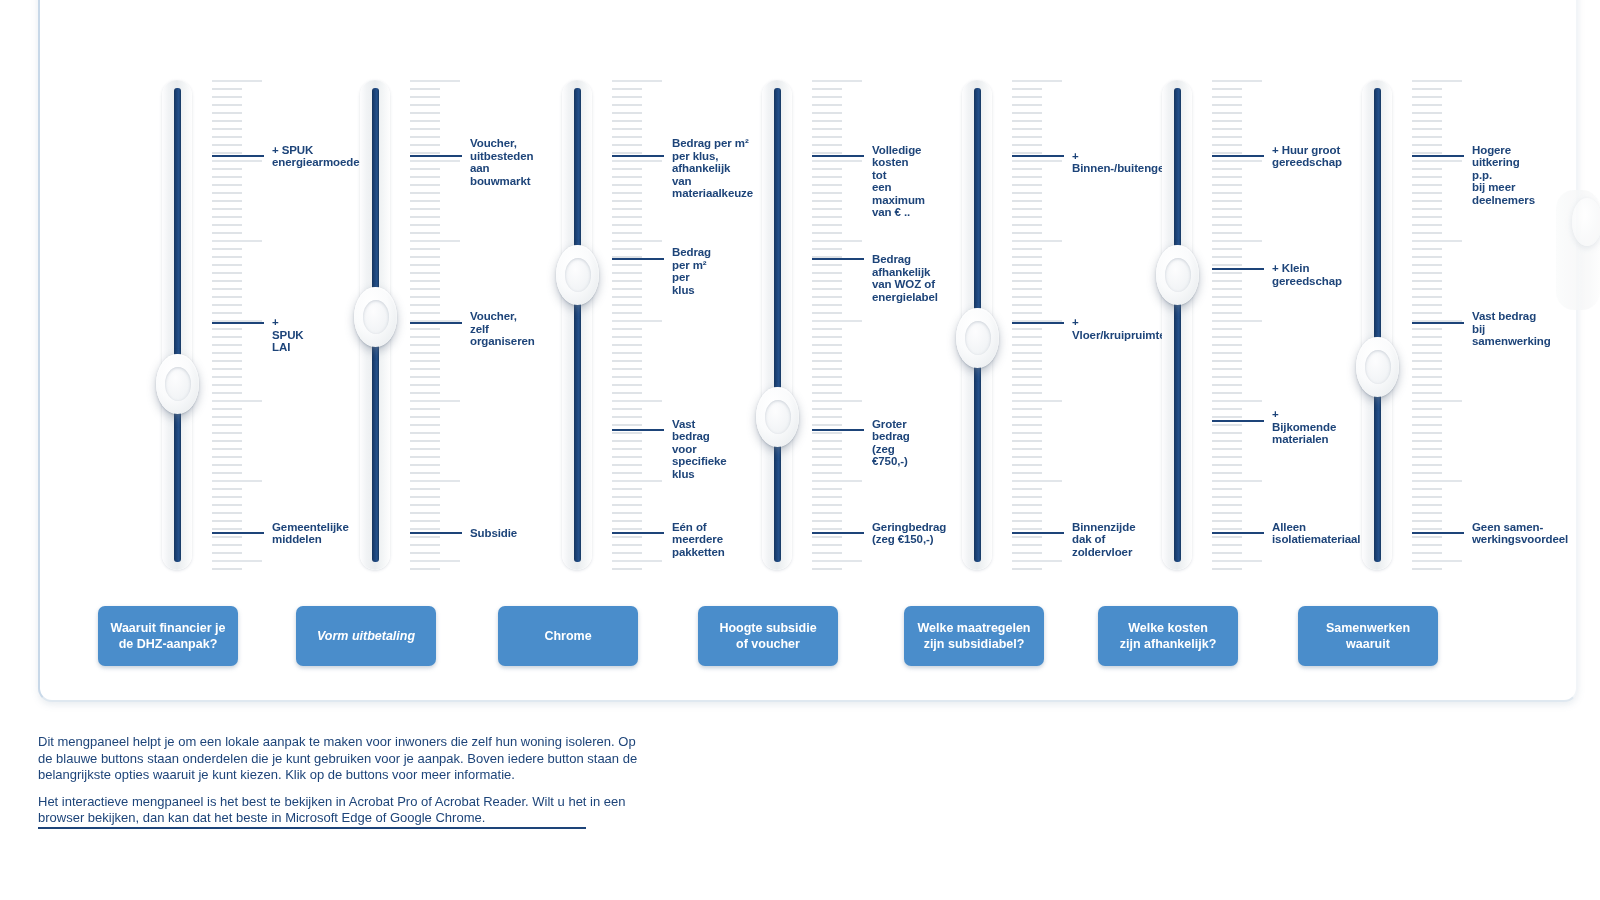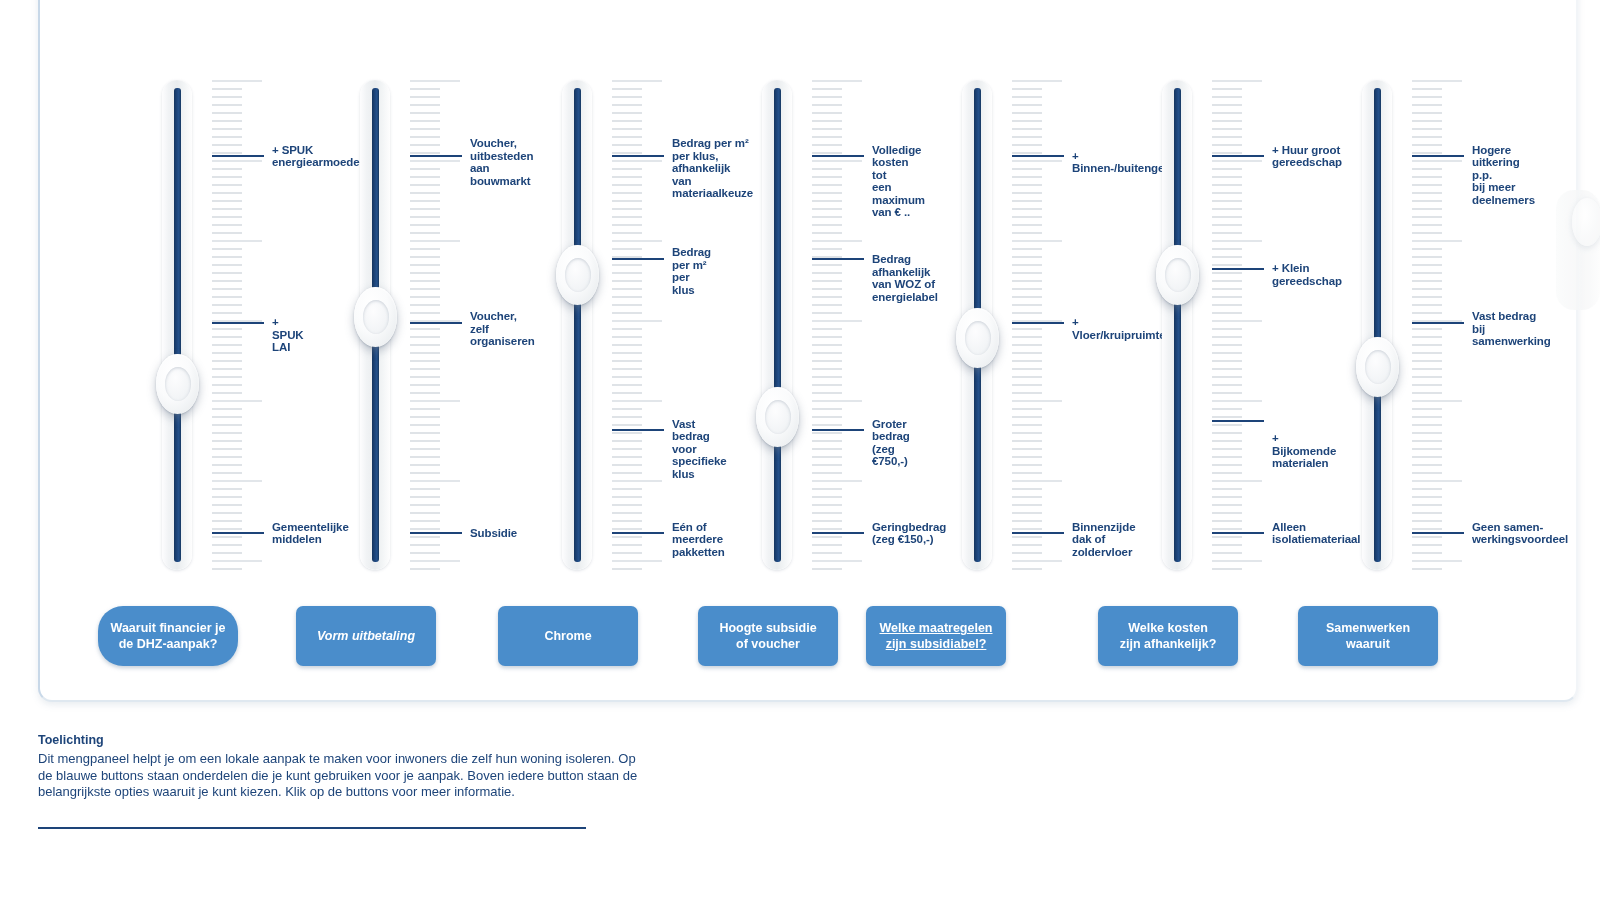"+ Bijkomende" div.mark-text { margin-top: 24px -> none }
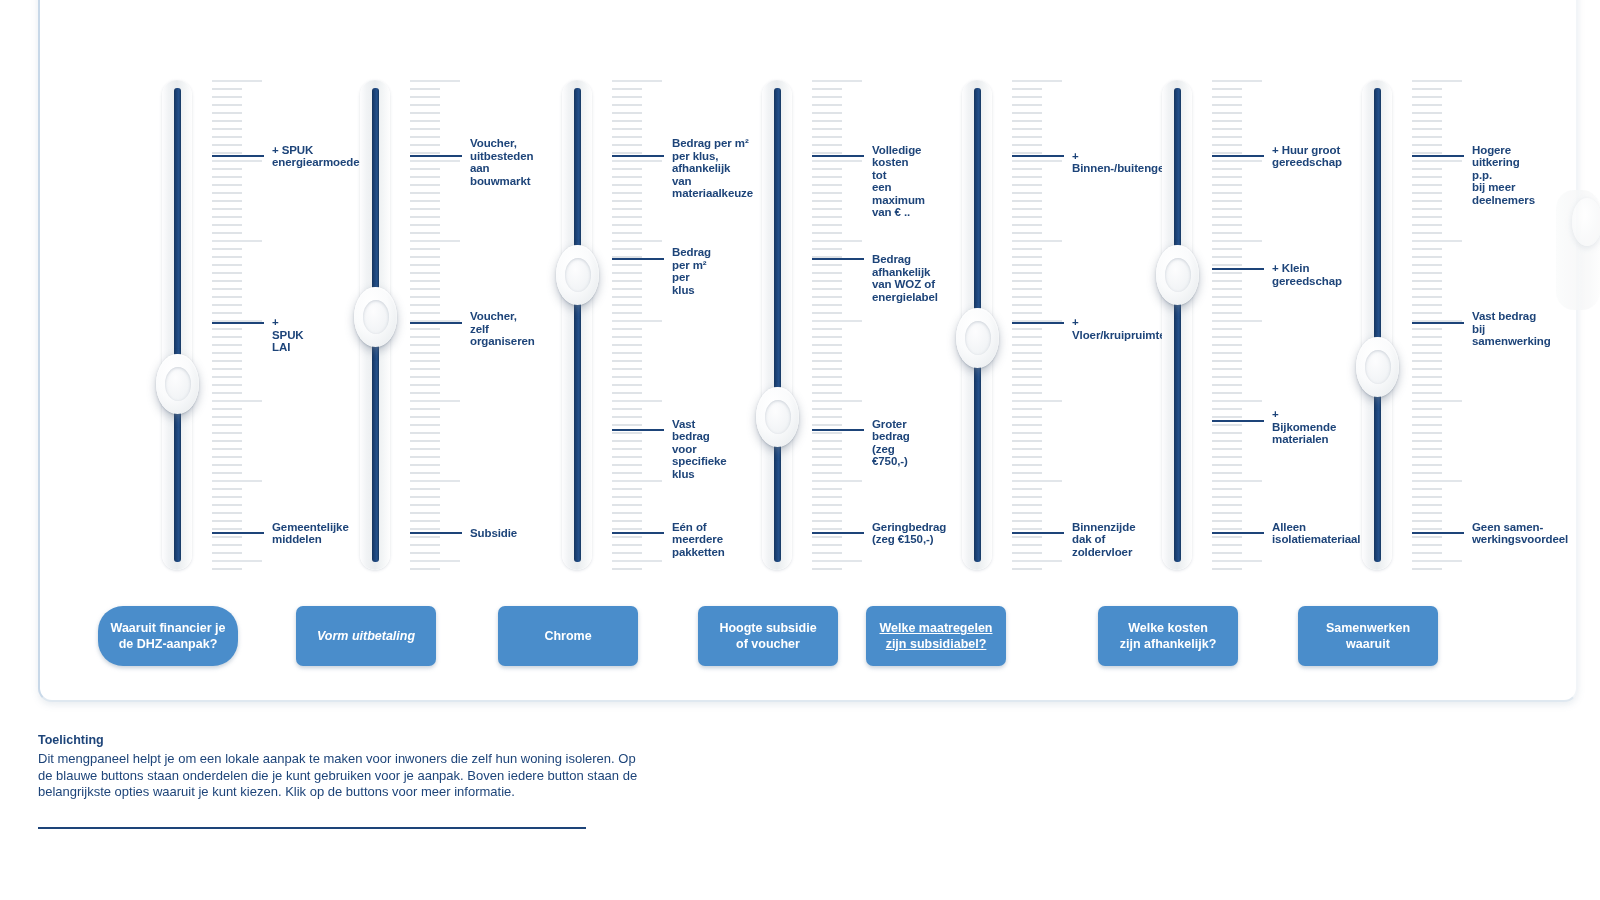"Waaruit financier je" div.cat-button { border-radius: 25px -> none }
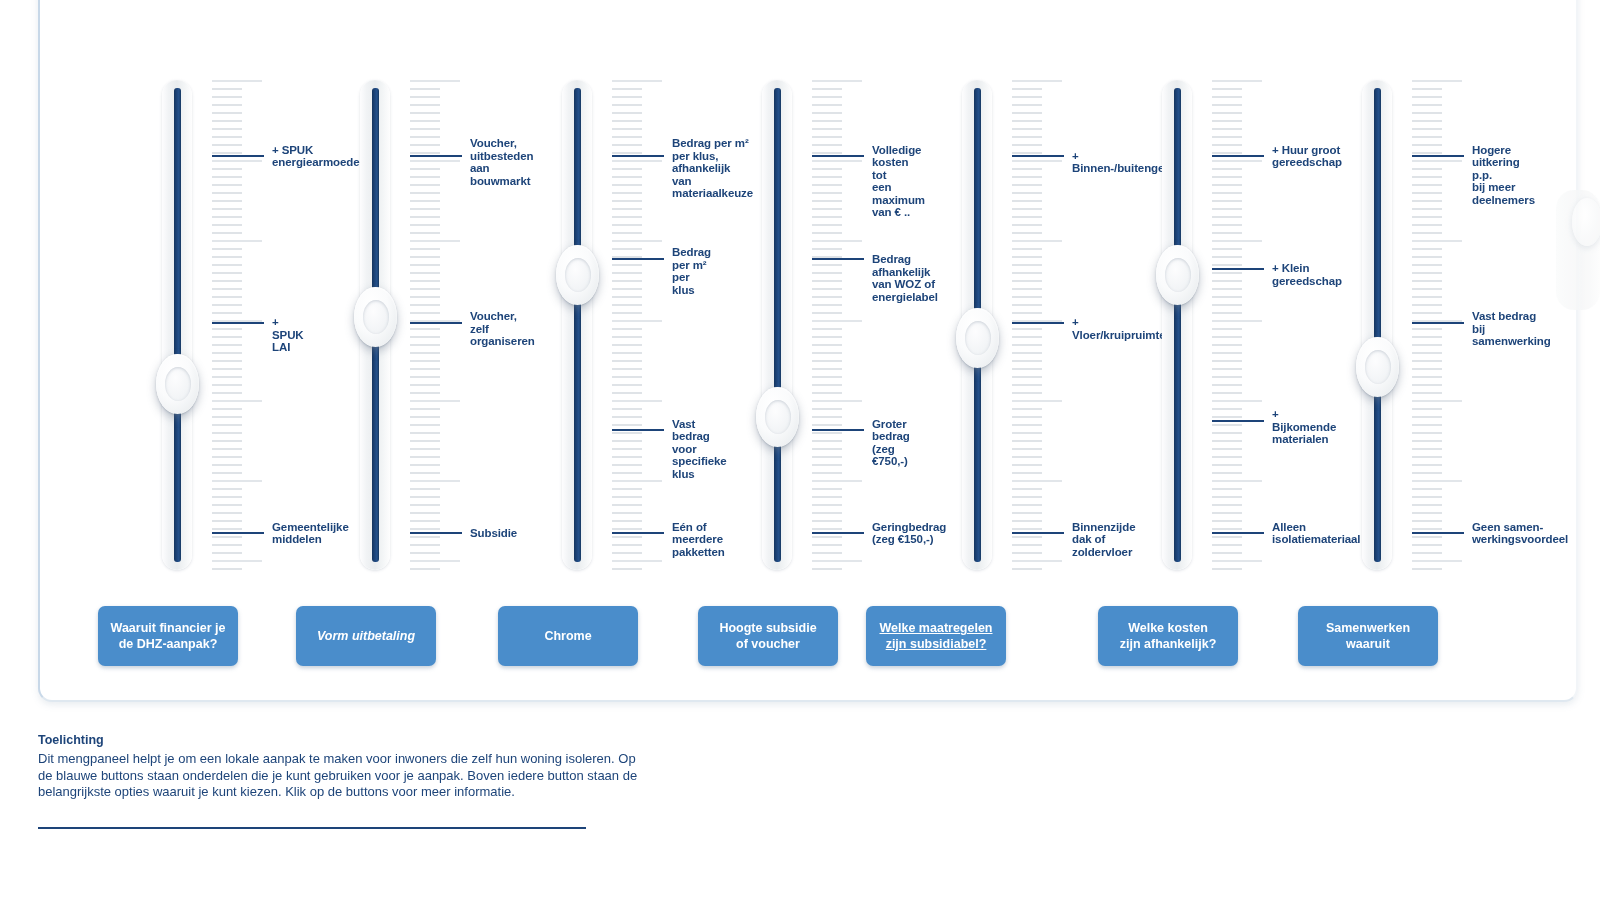"Welke maatregelen" div.cat-button { left: 866px -> 904px; text-decoration: underline -> none }
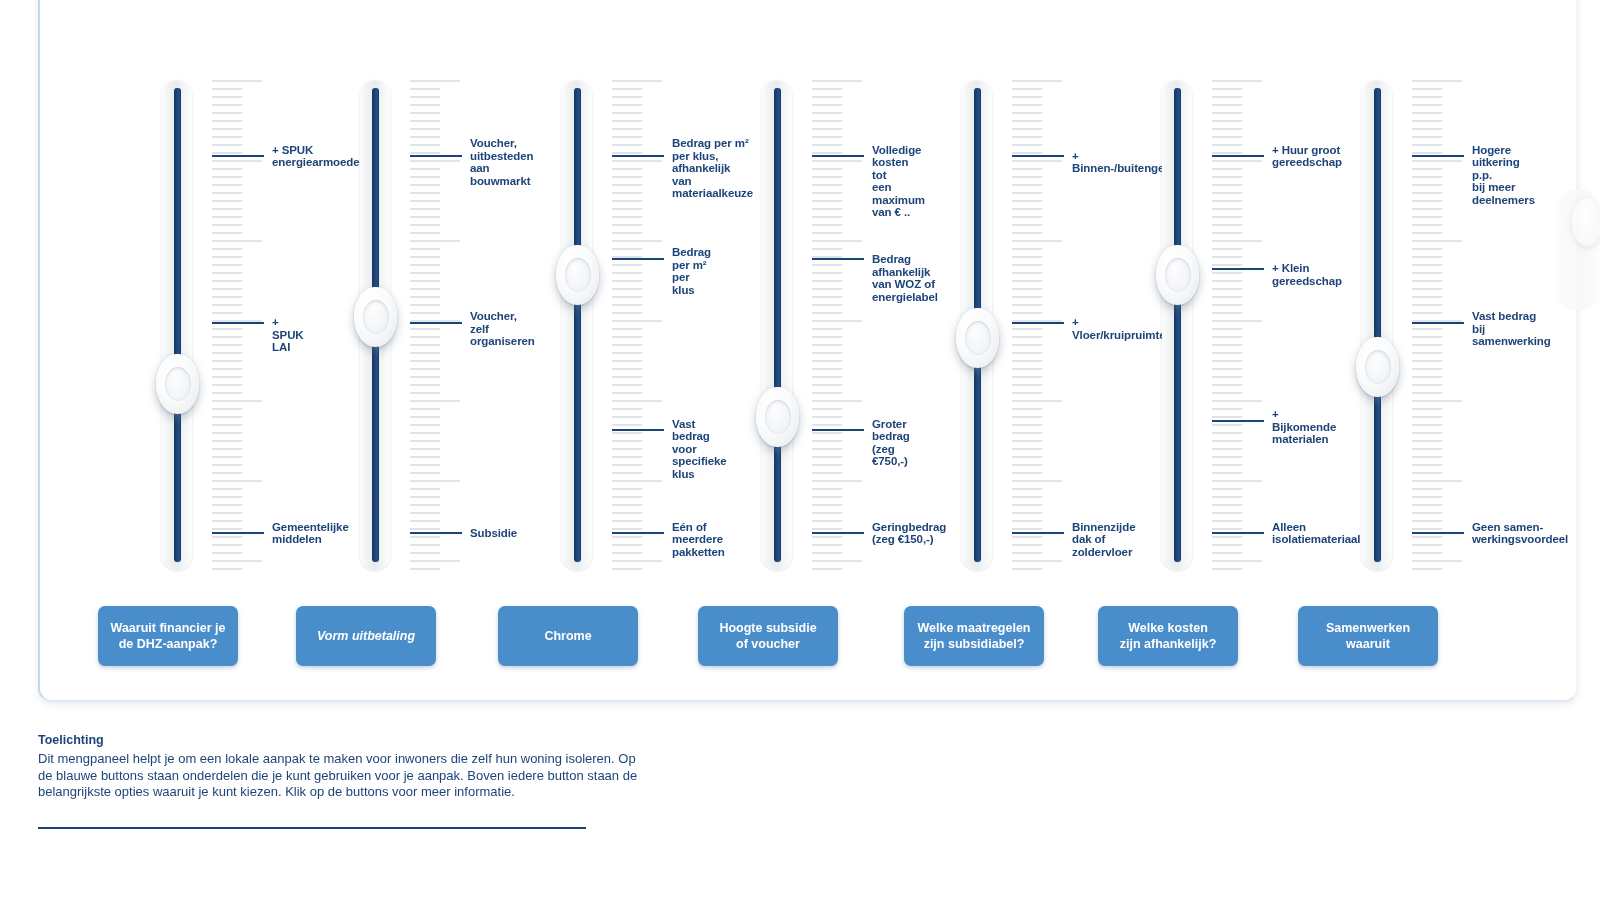"Toelichting" div.explain-title { html: <div>Toelichting</div> -> none }
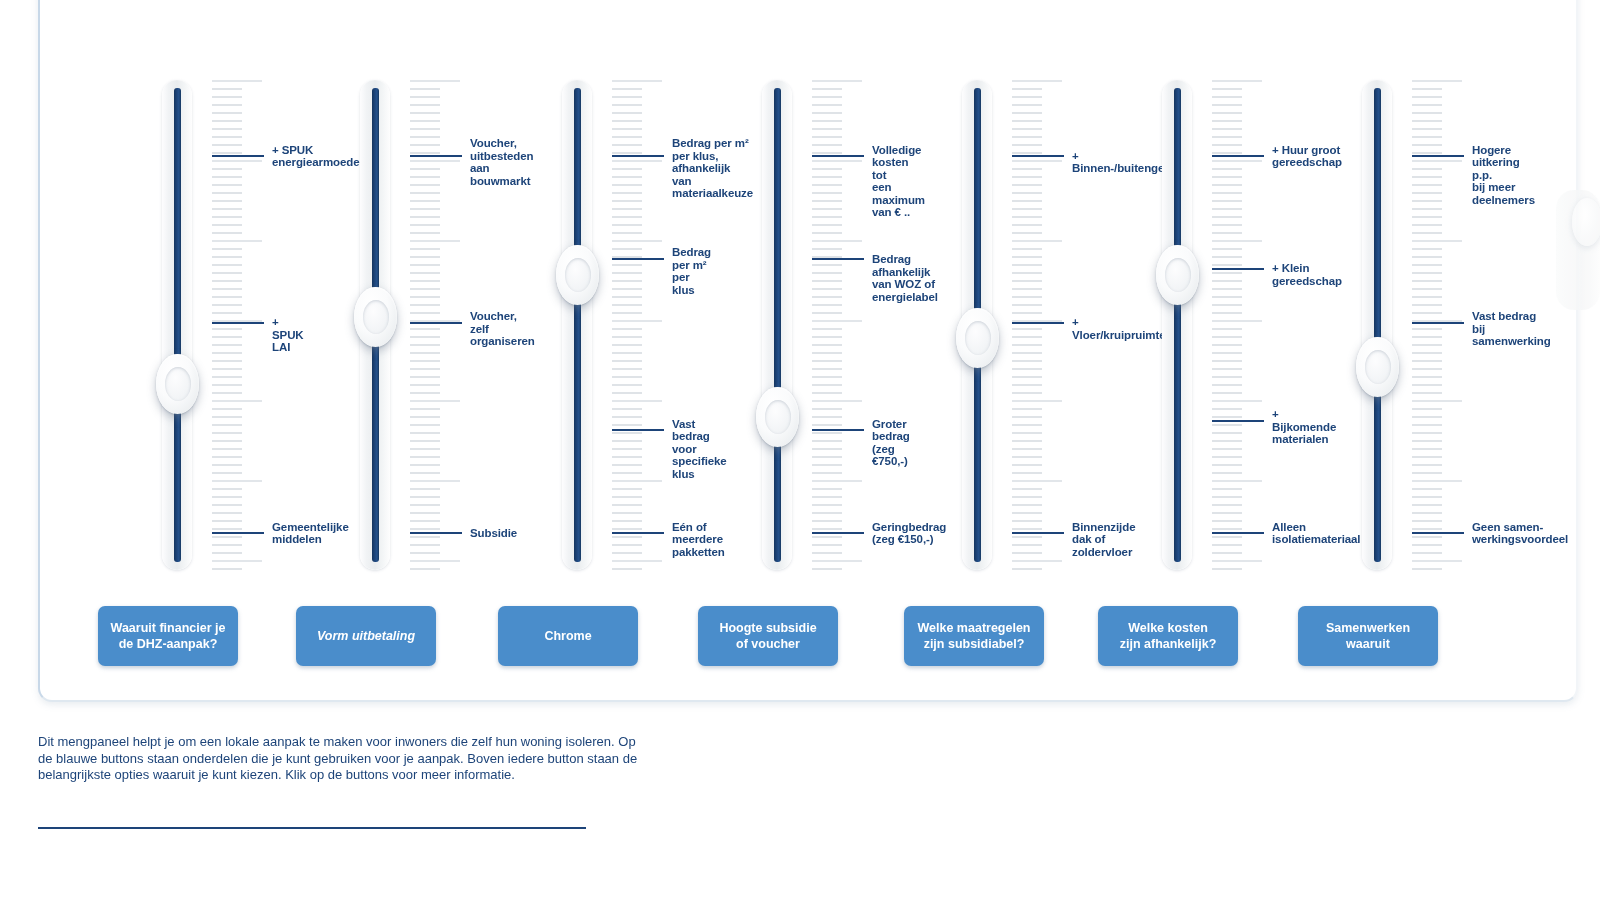"Het interactieve mengpaneel is het" div.explain-p { html: none -> <div>Het interactieve mengpaneel is het best te bekijken in Acrobat Pro of Acrobat Reader. Wilt u het in een browser bekijken, dan kan dat het beste in Microsoft Edge of Google Chrome.</div> }
